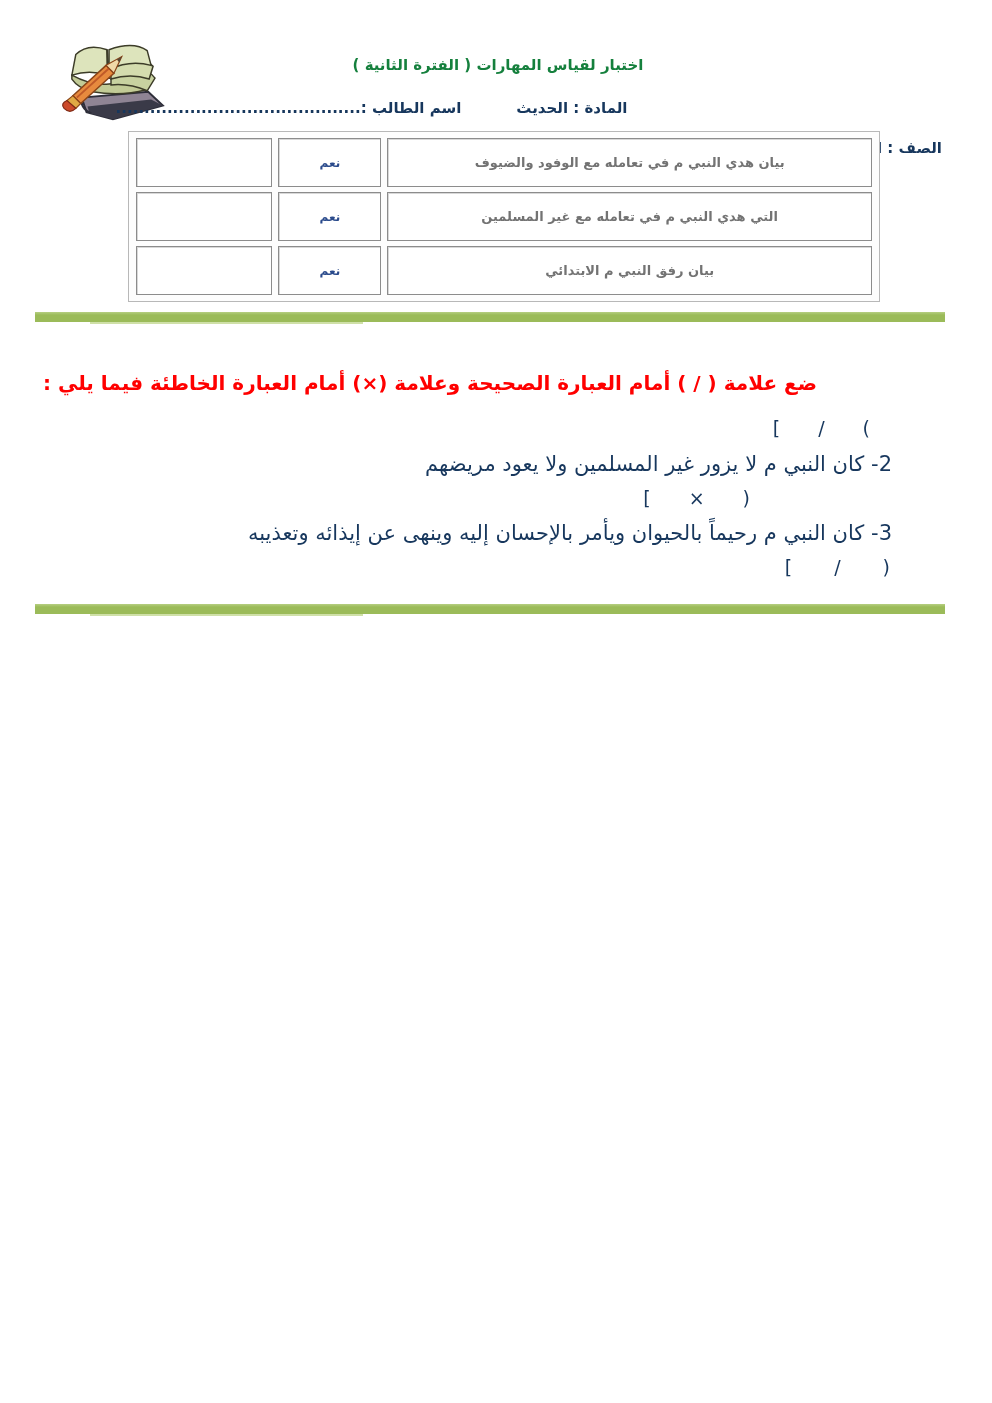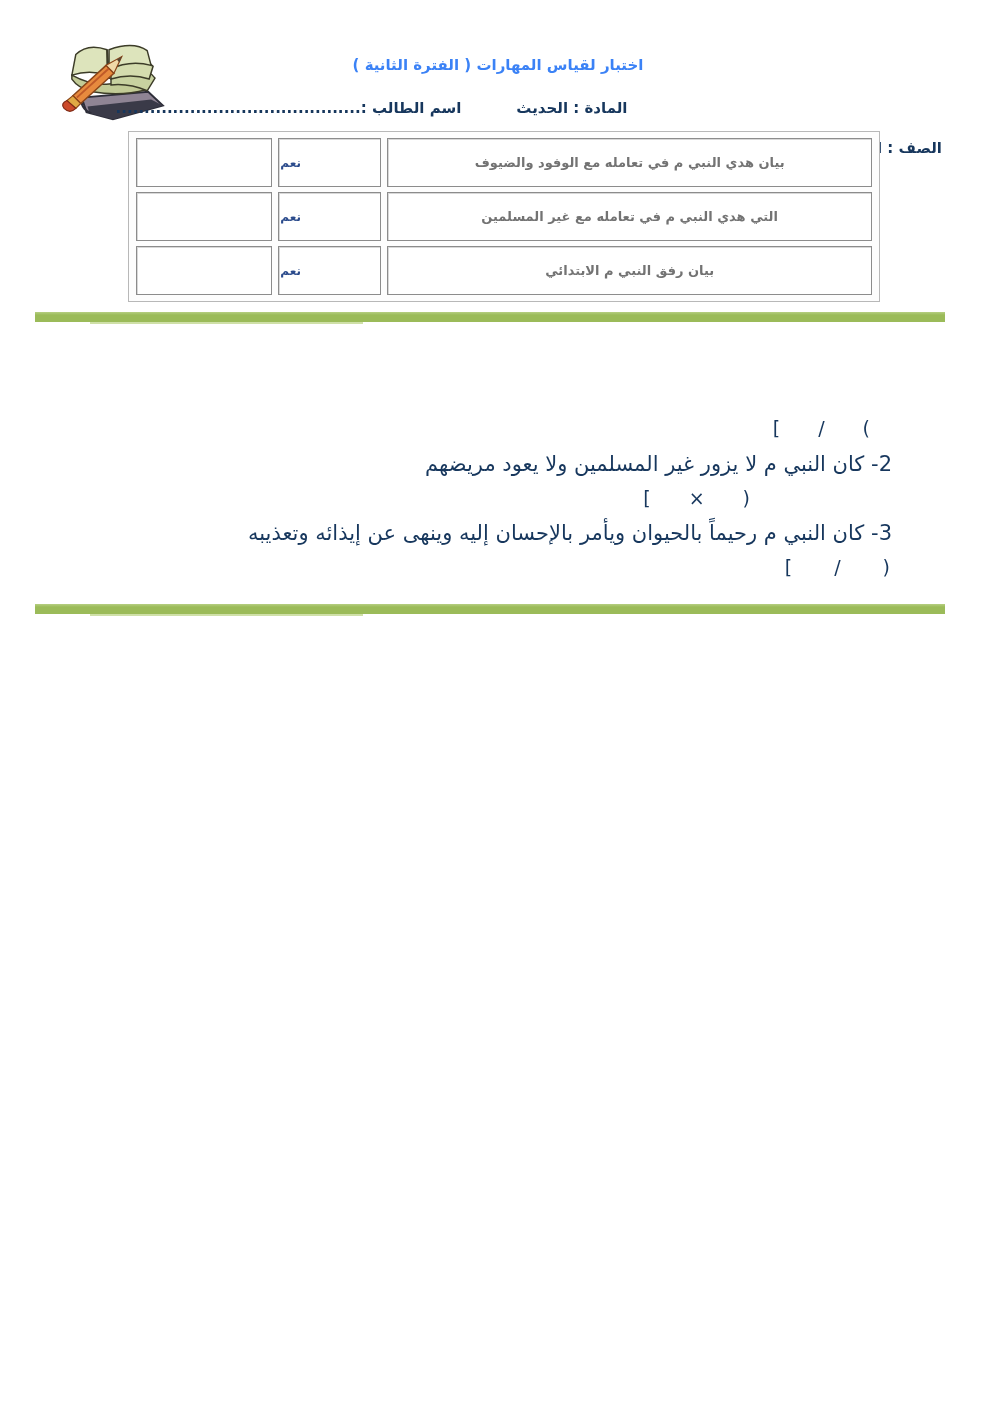"اختبار لقياس المهارات ( الفترة" .doc-title { color: #3b82f6 -> #15803d }
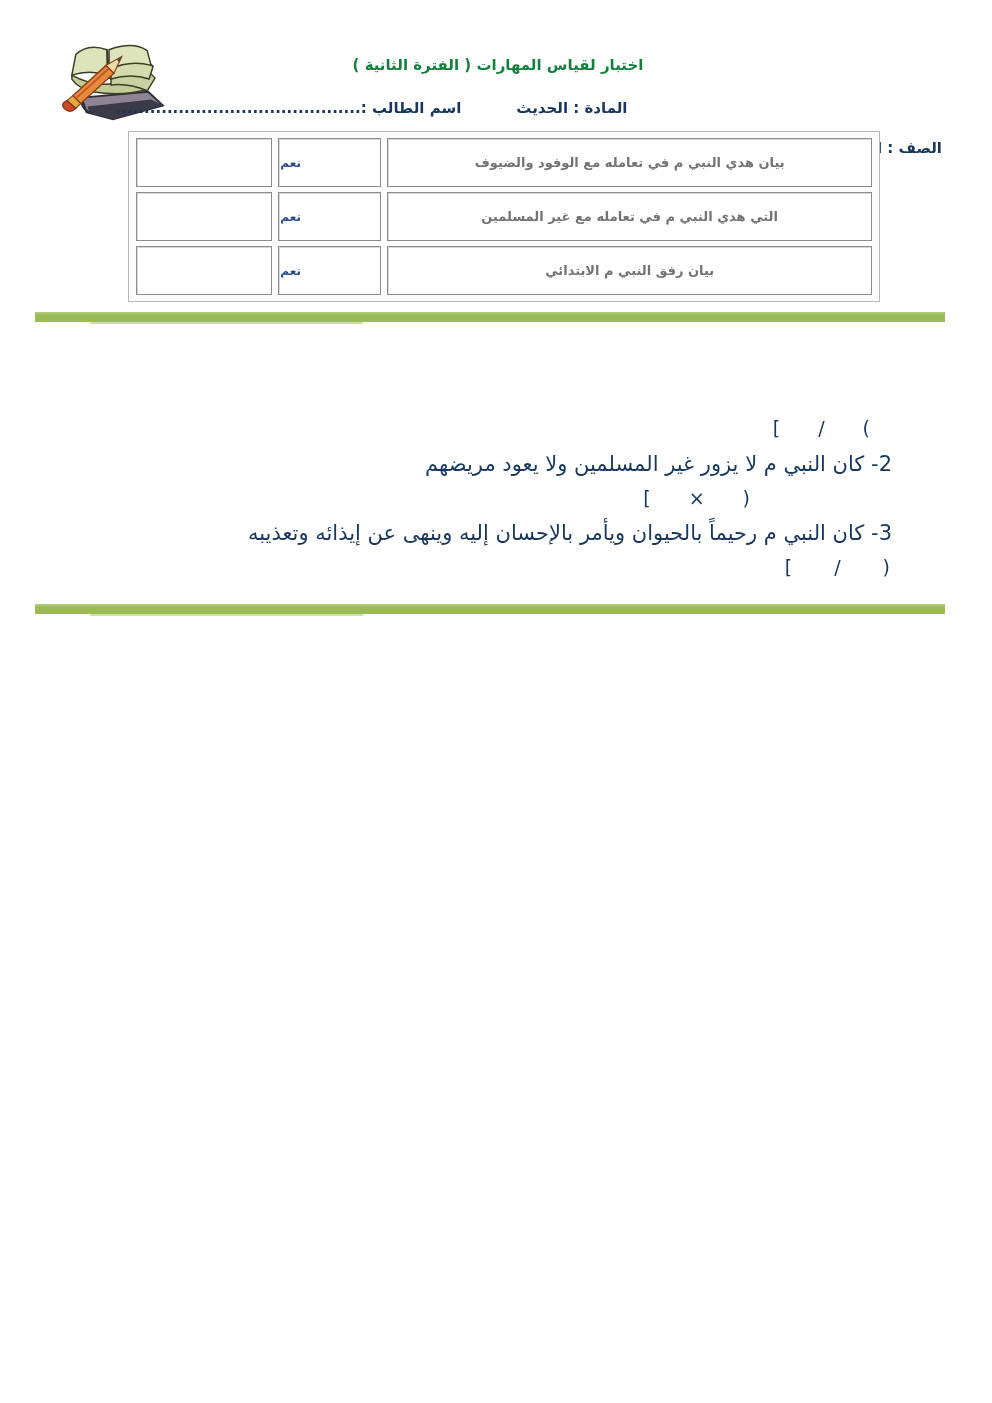"نعم" td.yes { text-align: left -> center }
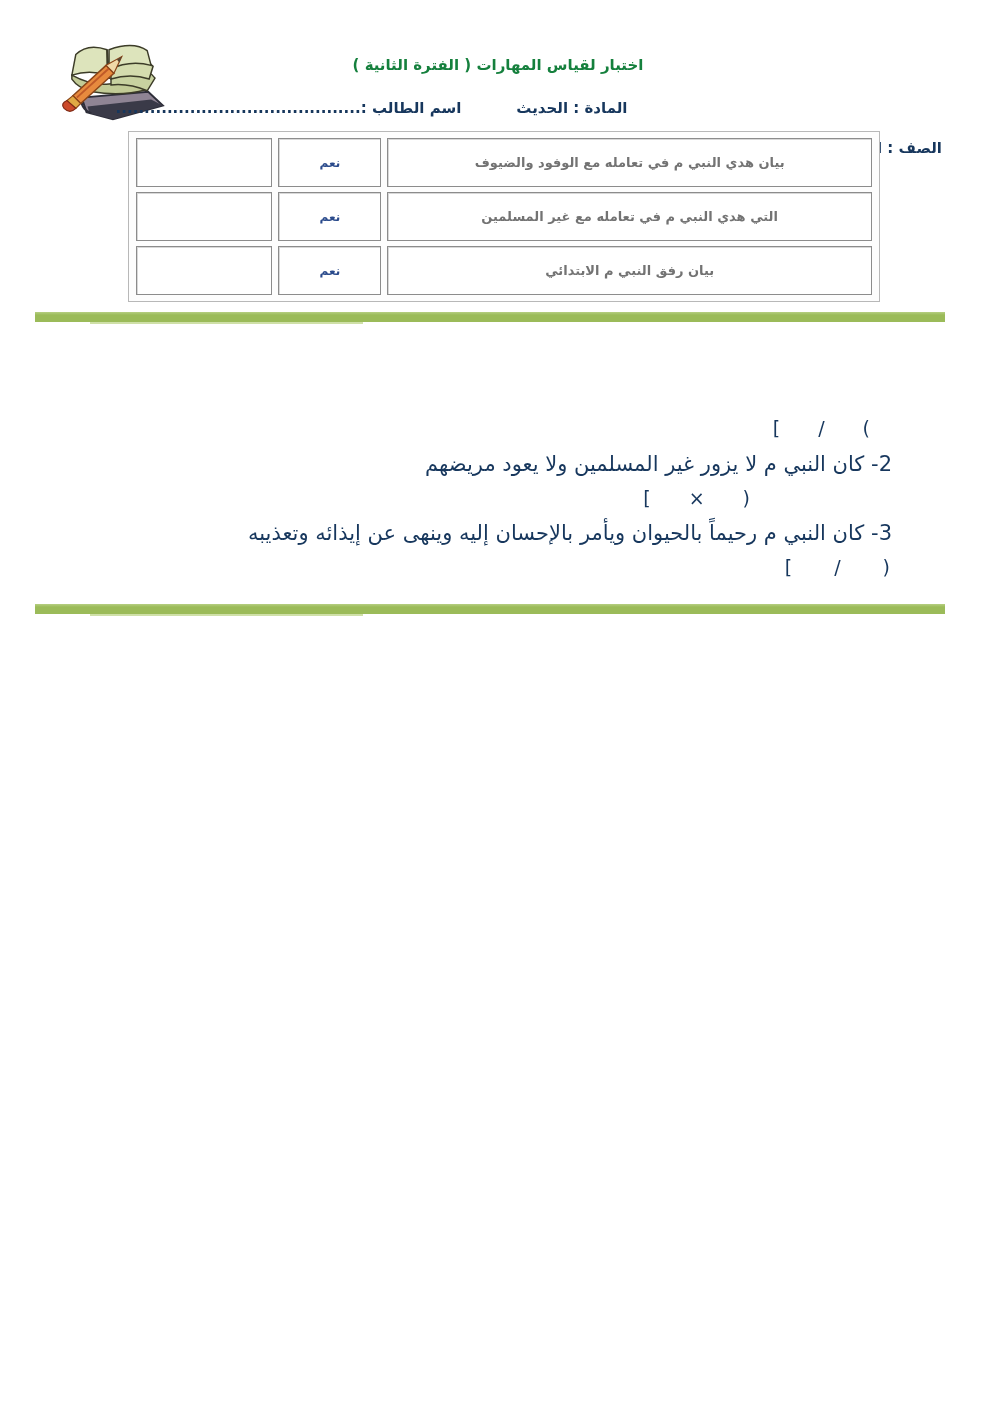"ضع علامة ( / )" div.q-heading { html: none -> <div>ضع علامة ( / ) أمام العبارة الصحيحة وعلامة (×) أمام العبارة الخاطئة فيما يلي :</div> }
